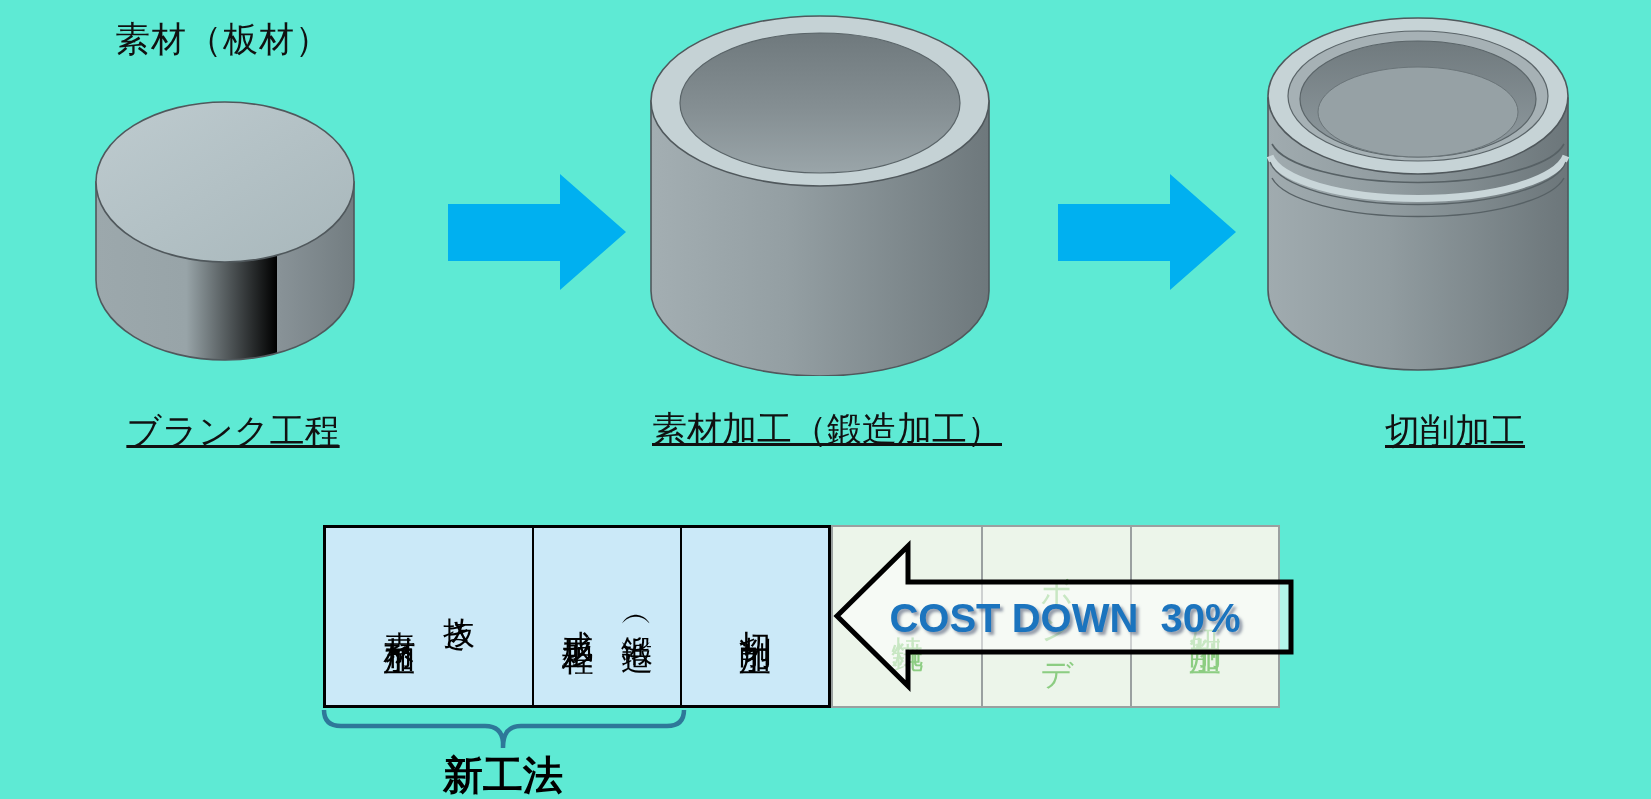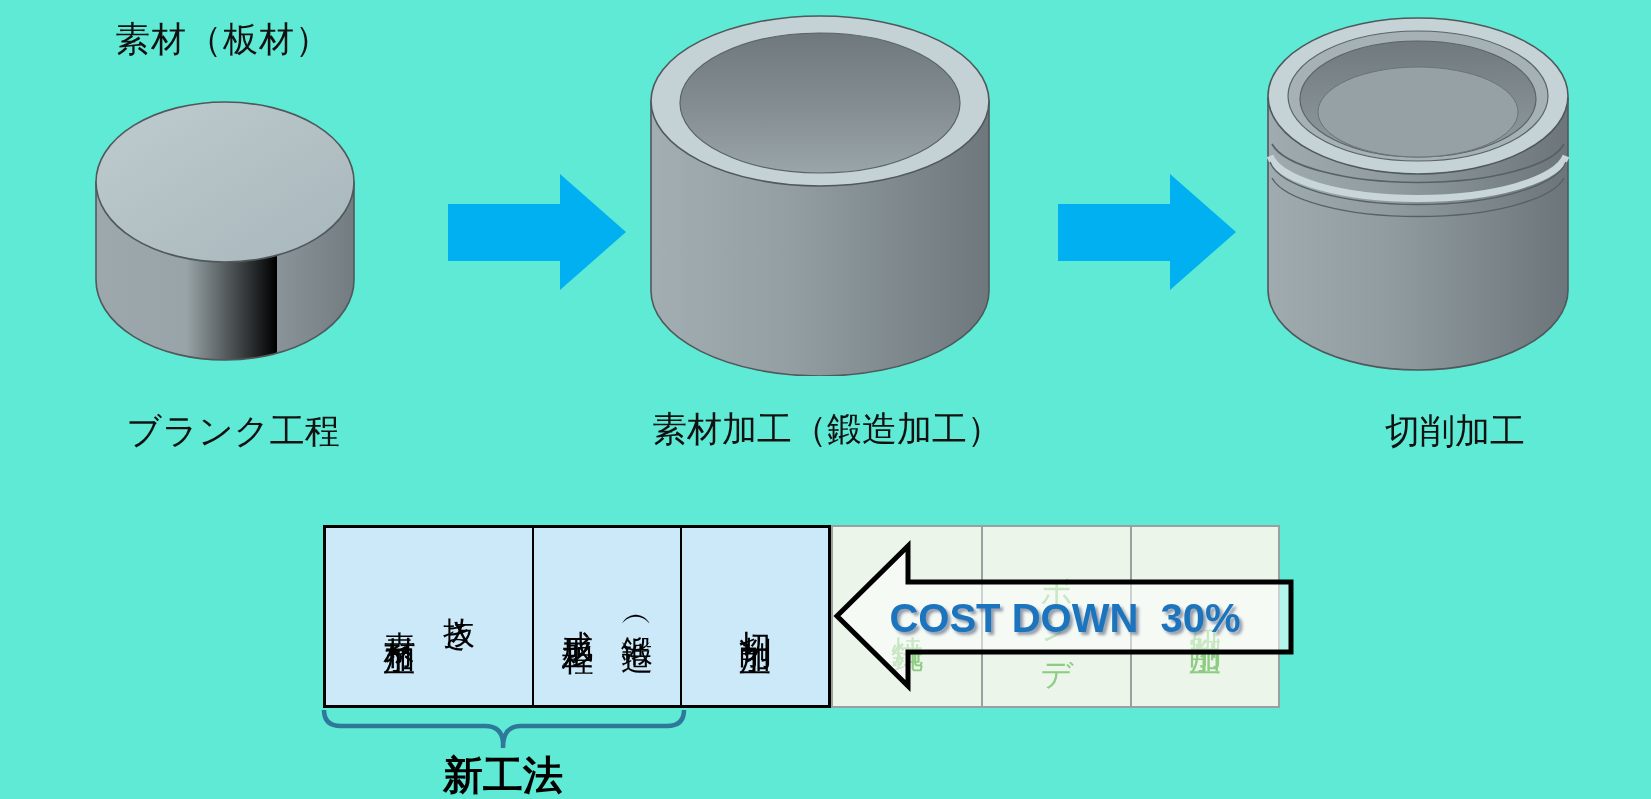"ブランク工程" .stage-label { text-decoration: none -> underline }
